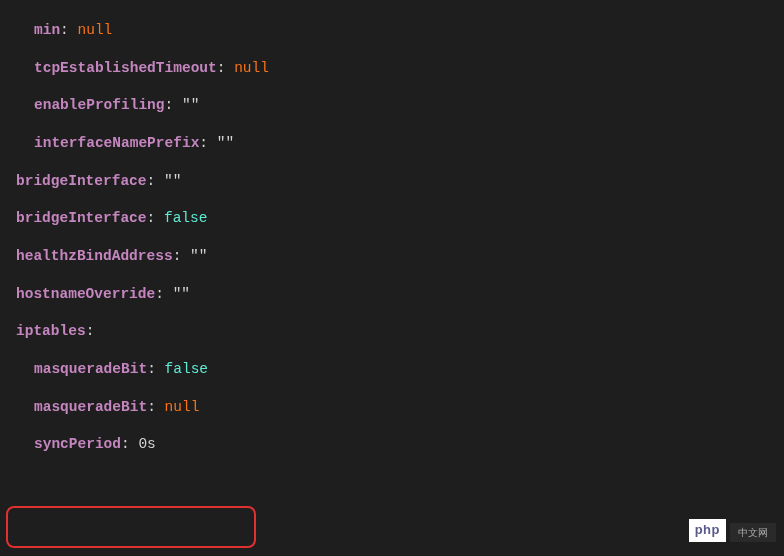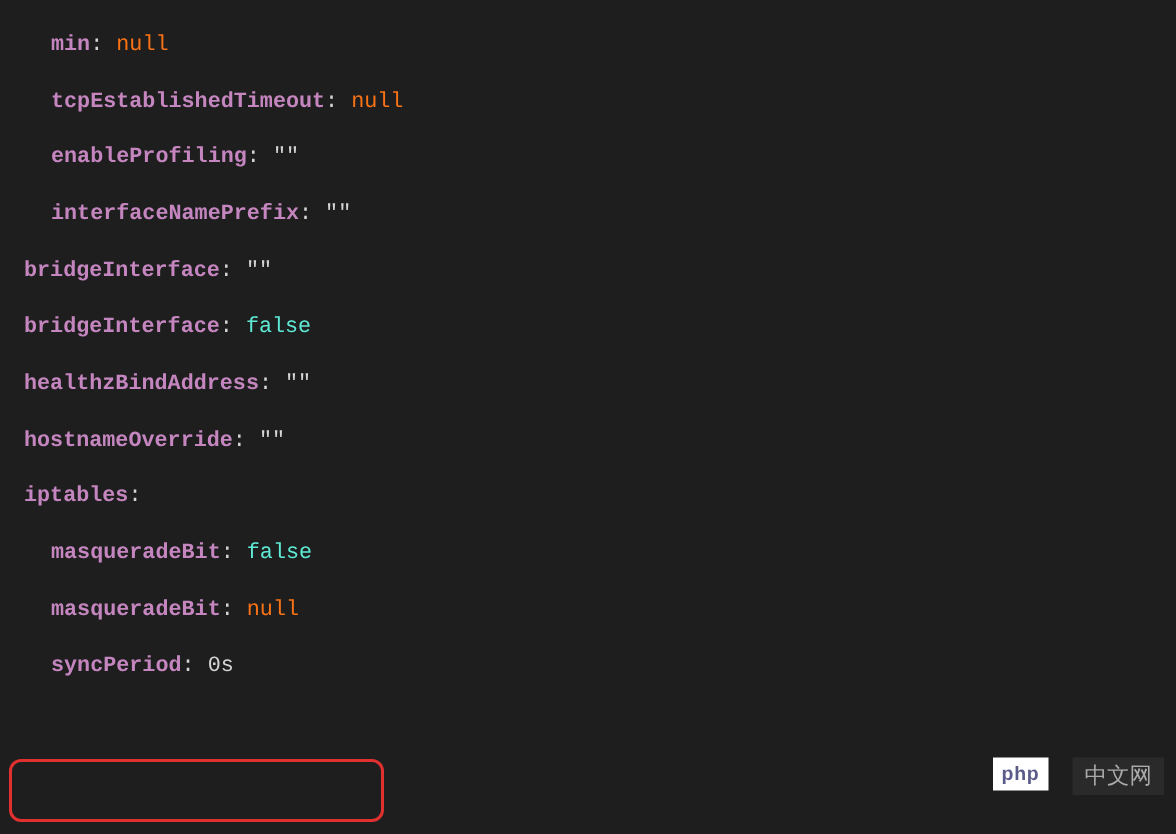"php" .logo { align-items: flex-start -> flex-end; bottom: 26px -> 14px; gap: 16px -> 4px }
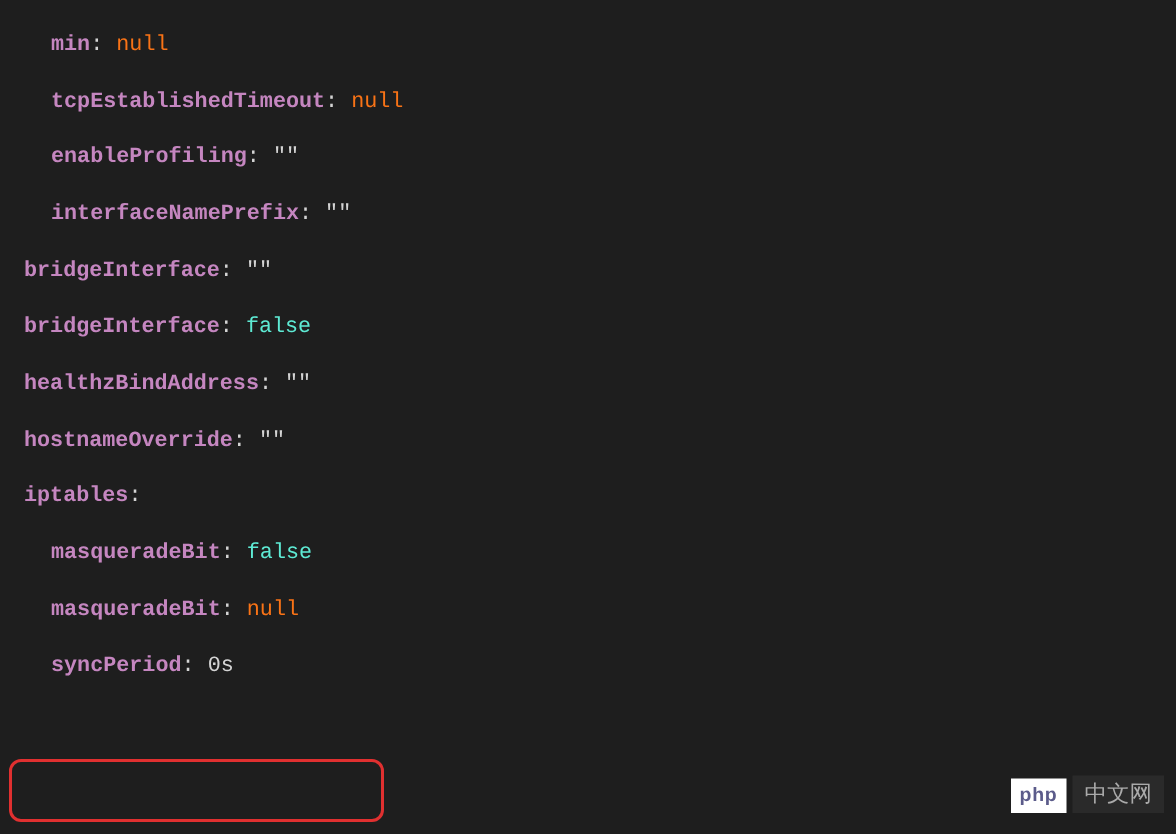"中文网" .logo-cn { font-size: 15px -> 10px }
